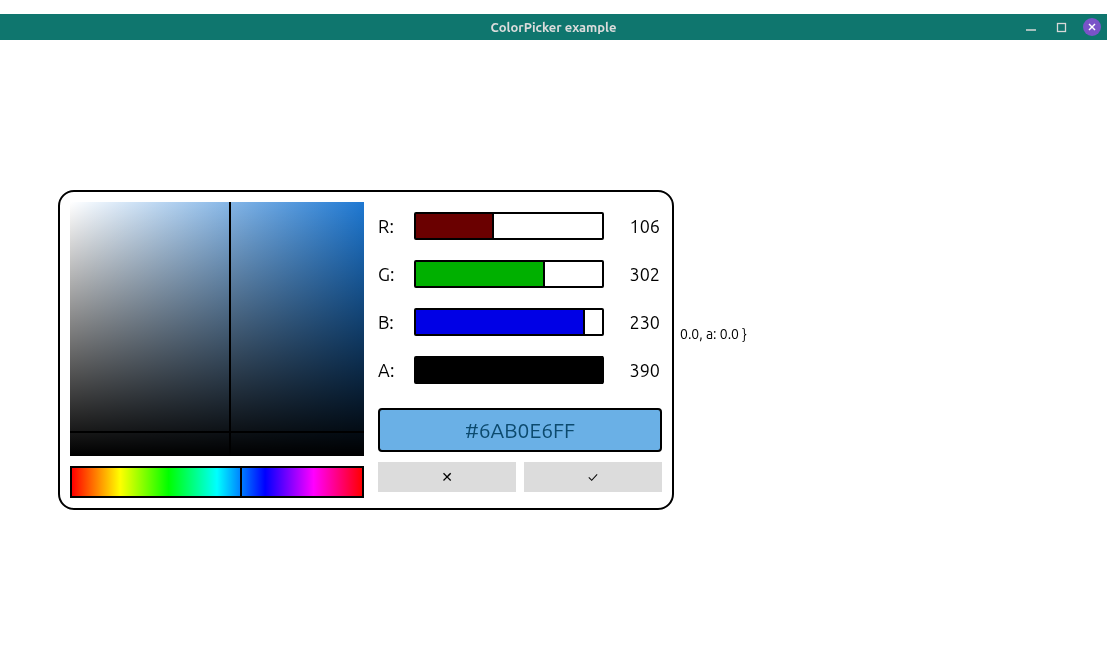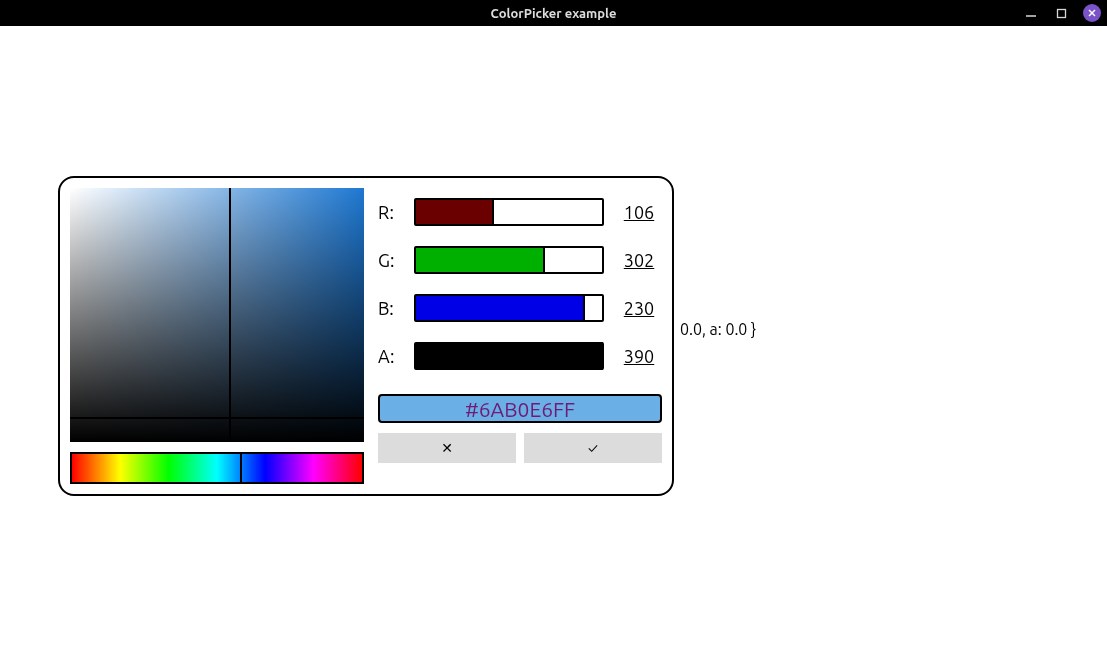"ColorPicker example" .titlebar { background: #000000 -> #0f766e; margin-top: none -> 14px }
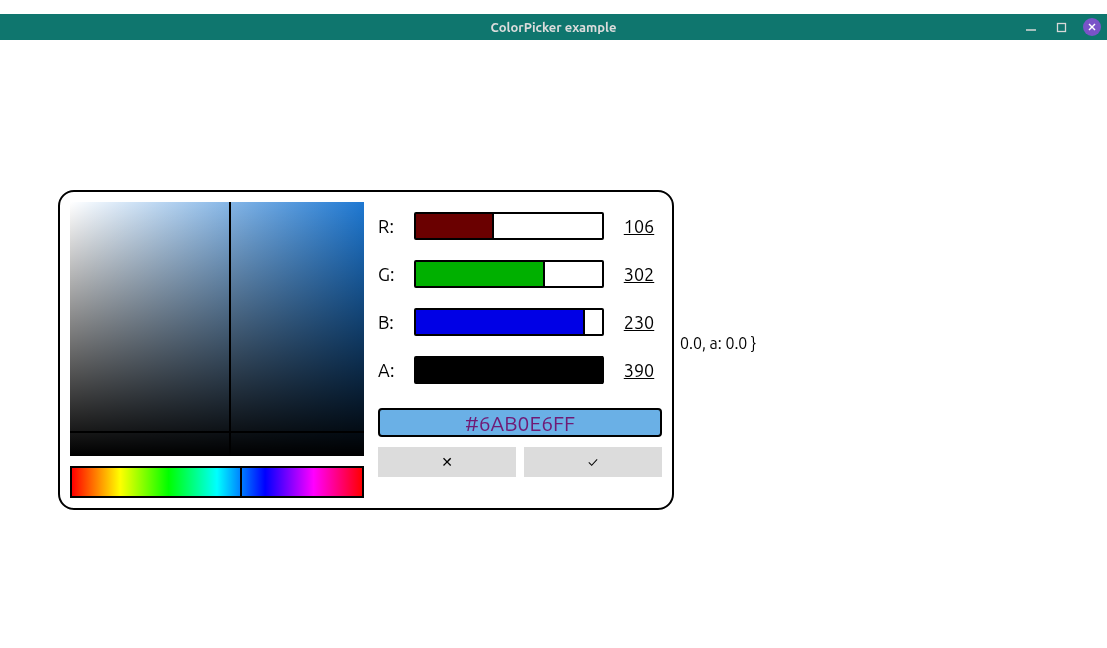"106" .slider-val { text-align: center -> right; text-decoration: underline -> none }
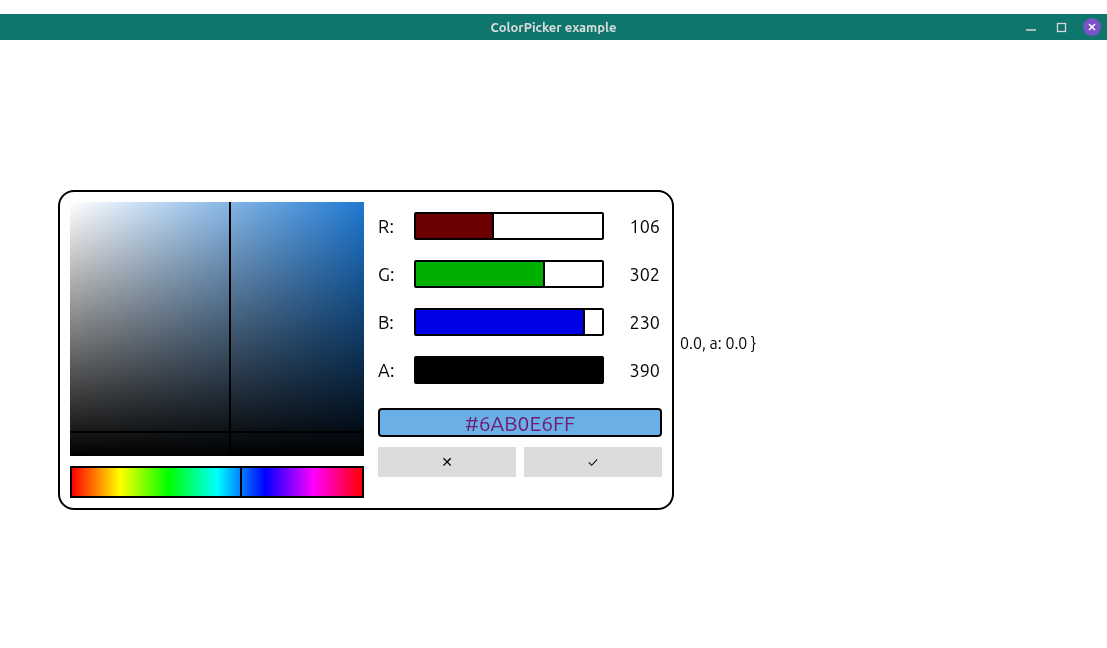"0.0, a: 0.0 }" .external-text { font-size: 16px -> 14px; top: 294px -> 286px }
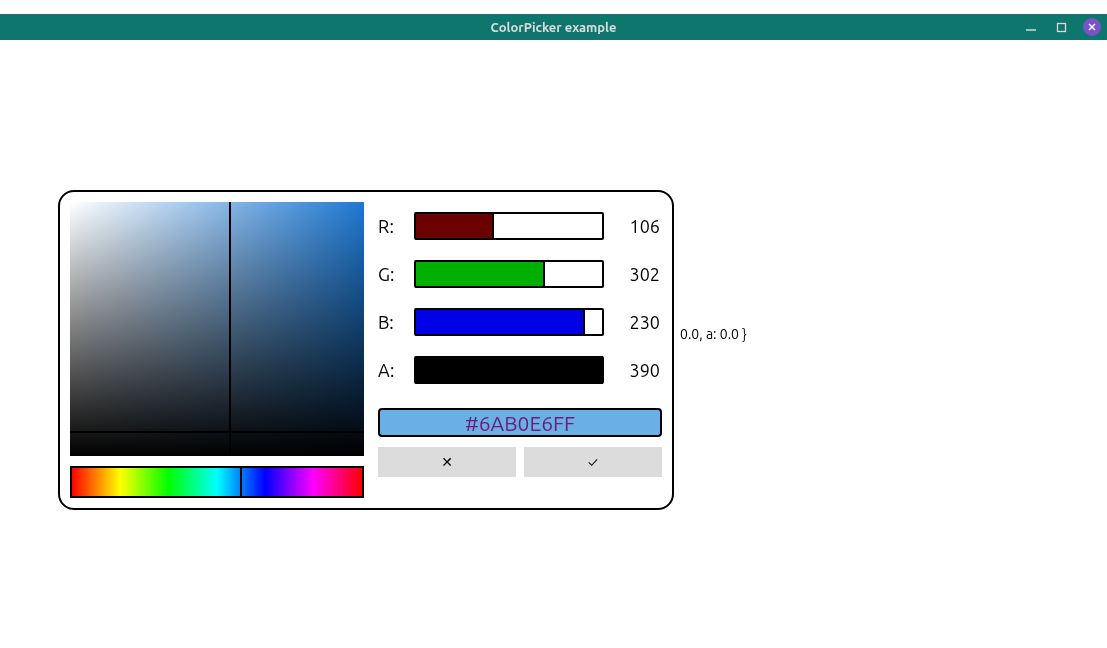"#6AB0E6FF" .hex-box { color: #701a75 -> #0c4a6e; height: 29px -> 44px }
